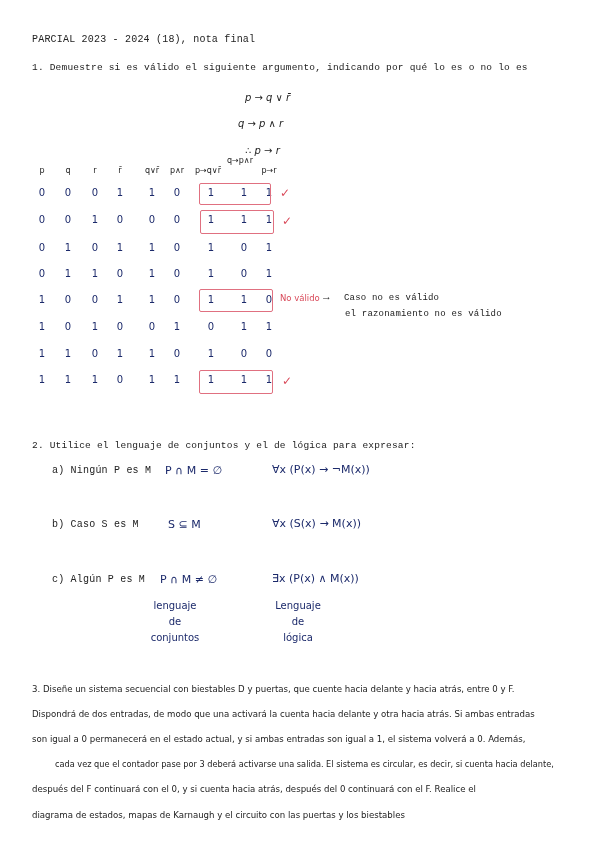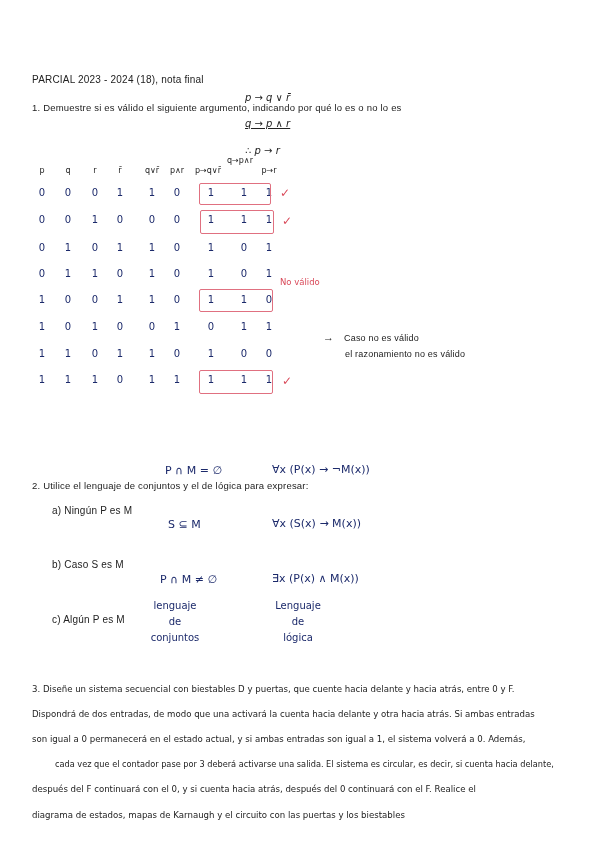"PARCIAL 2023 - 2024 (18)," .hw { font-family: Liberation Sans, sans-serif -> Liberation Mono, monospace; margin-top: 40px -> none }
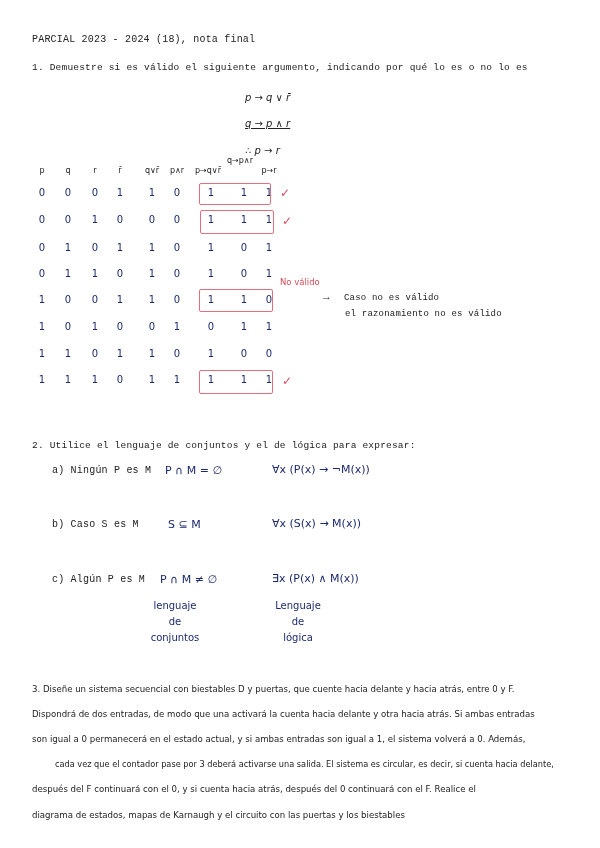"q → p ∧ r" div.premise { left: 245px -> 238px; text-decoration: underline -> none }
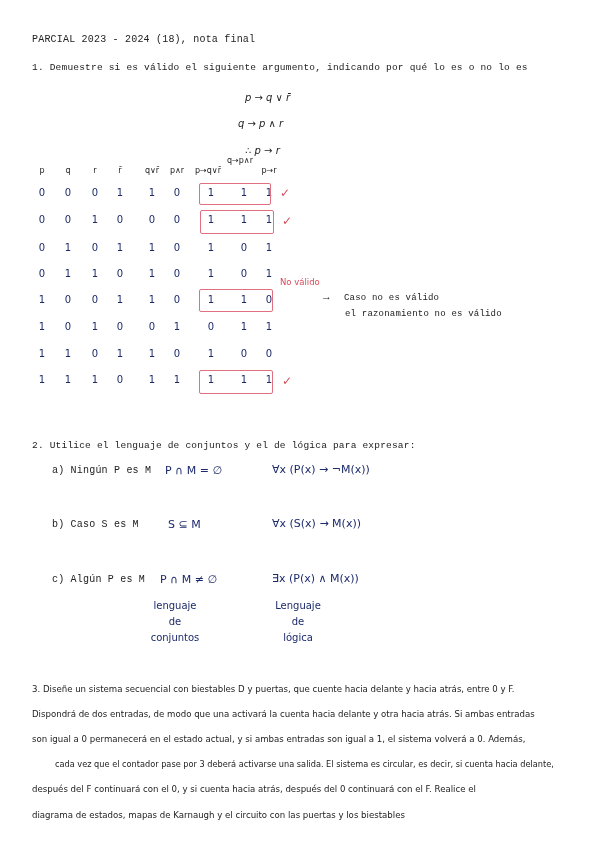"No válido" div.abs { top: 277px -> 293px }
